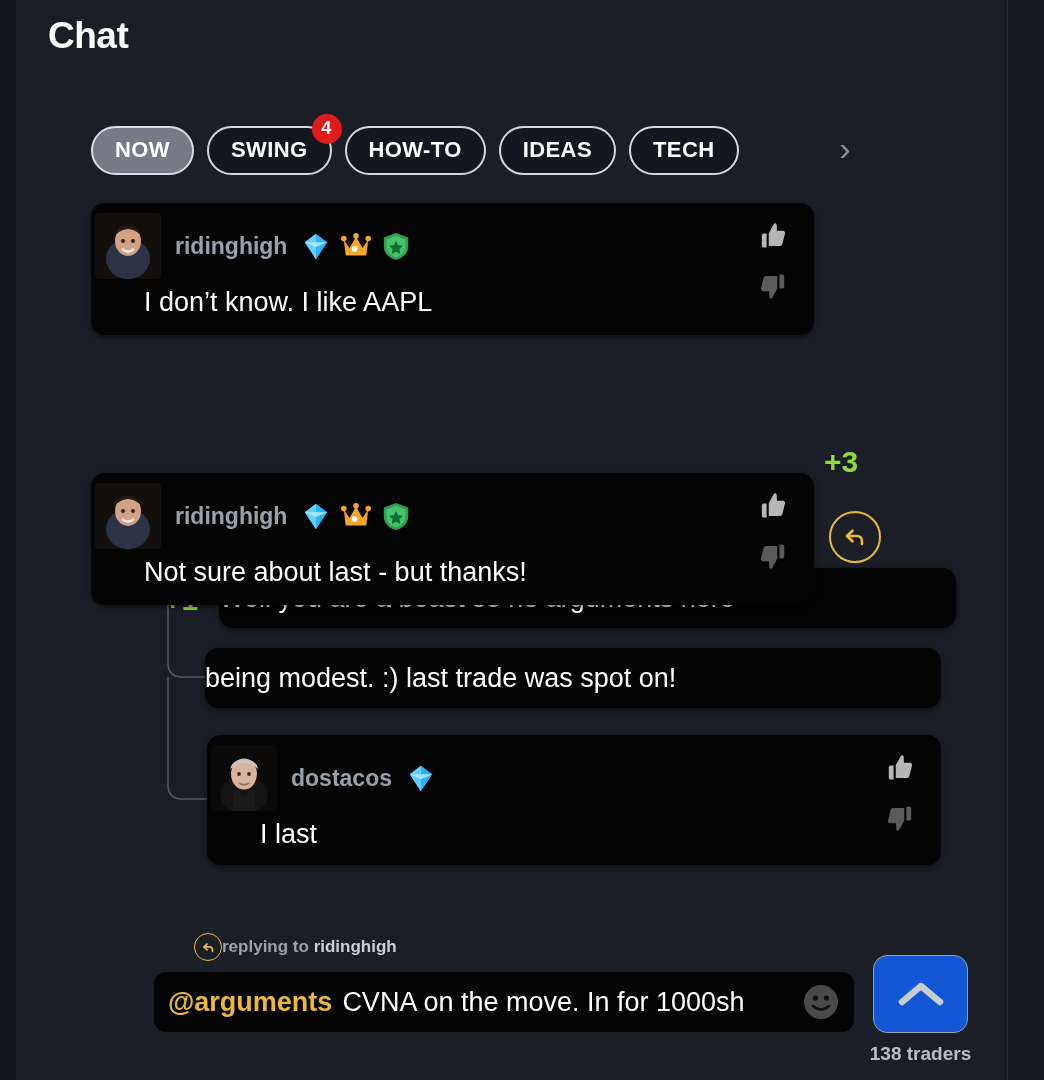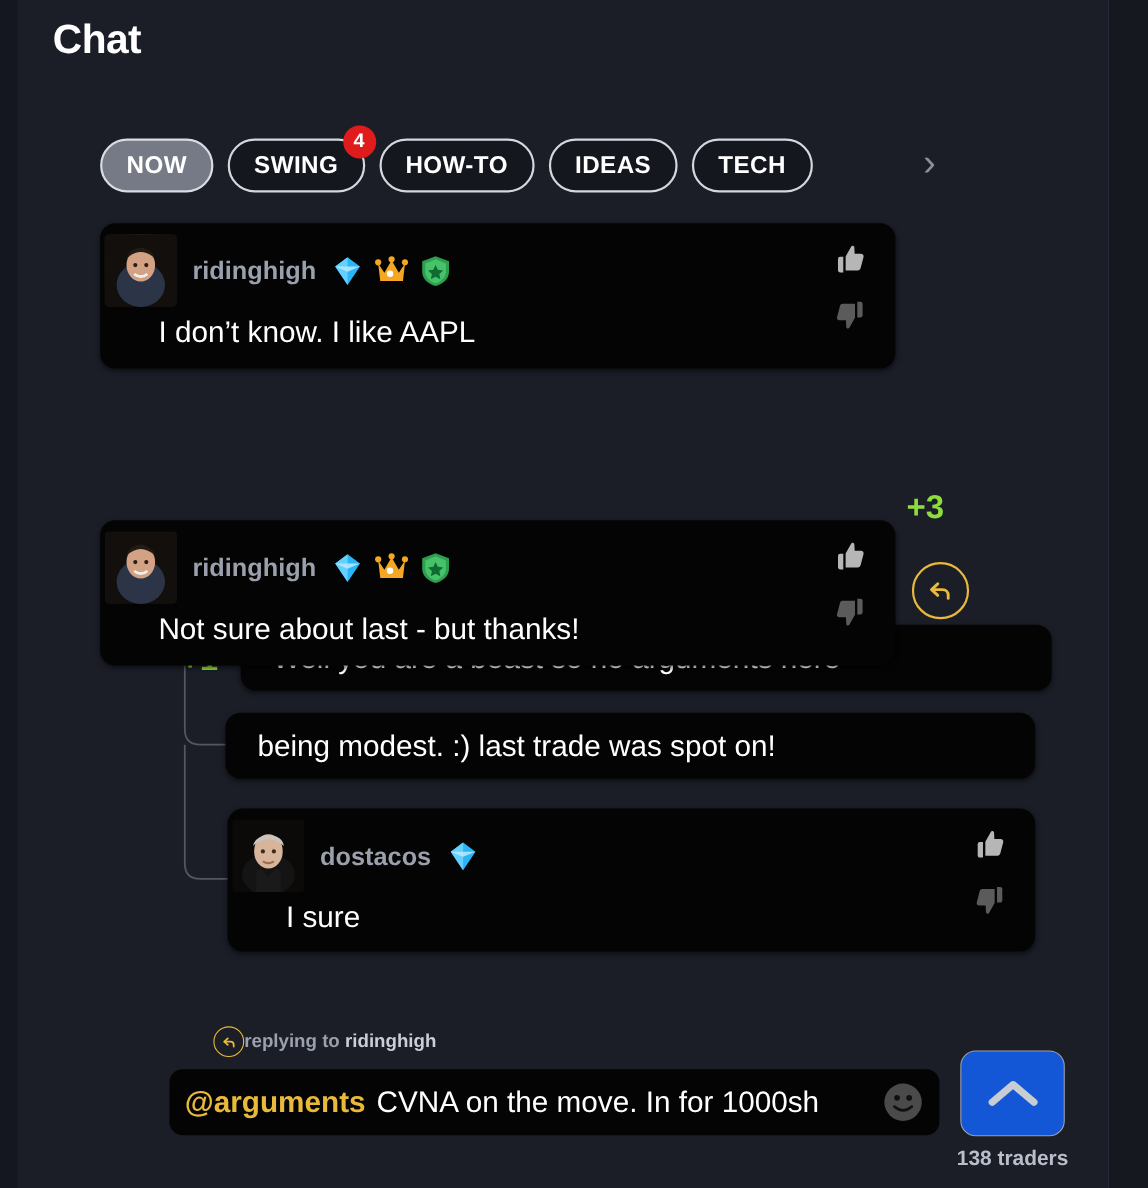"being modest. :) last trade" .bubble-text { padding-left: 29px -> none }
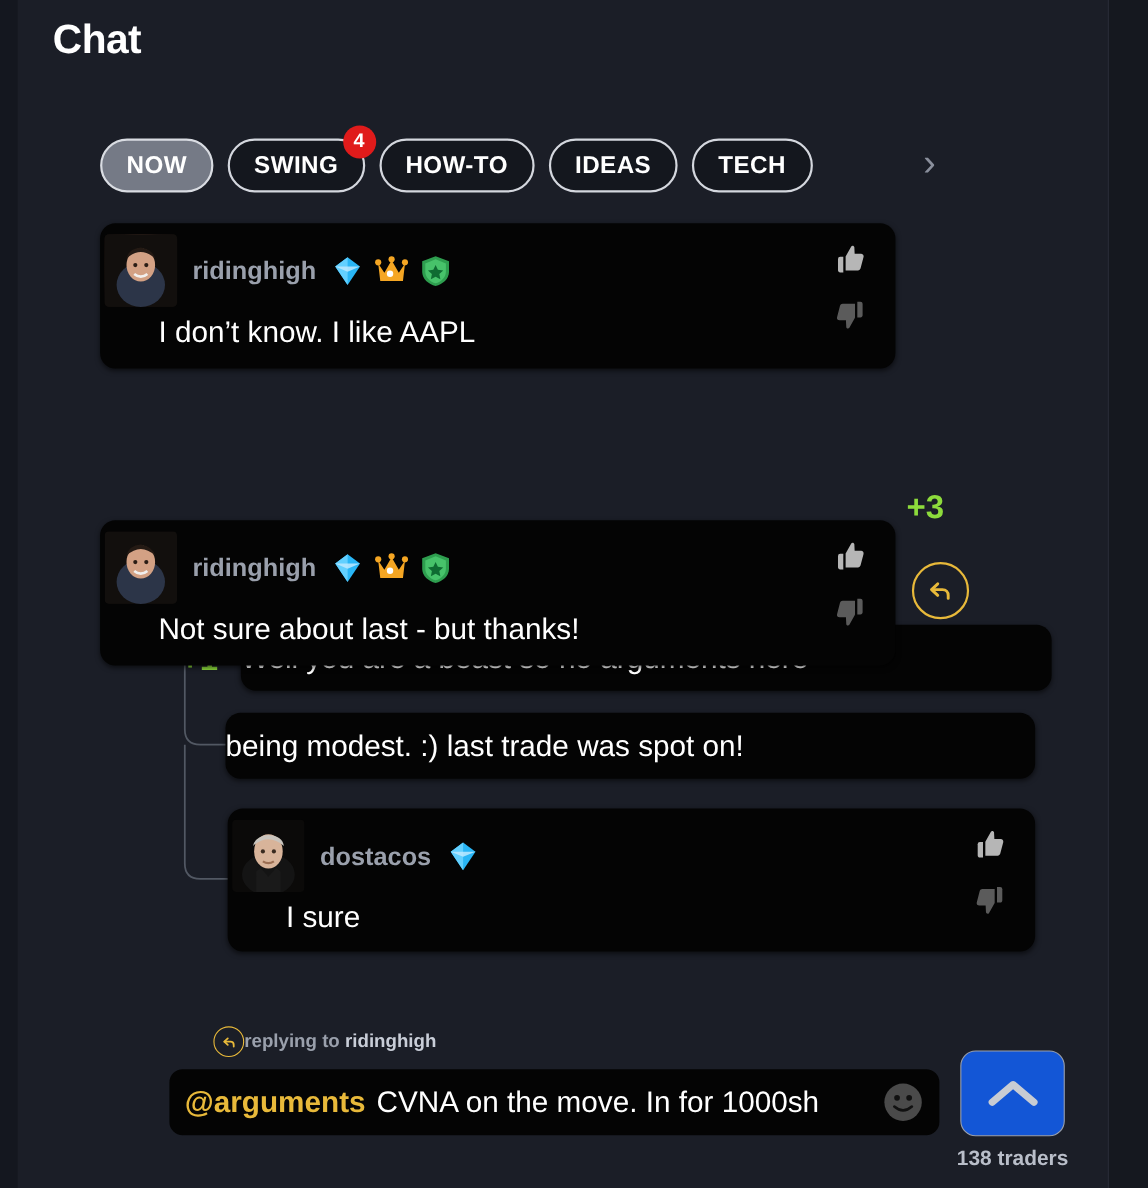"I sure" div.msg-text { text: sure -> last }
